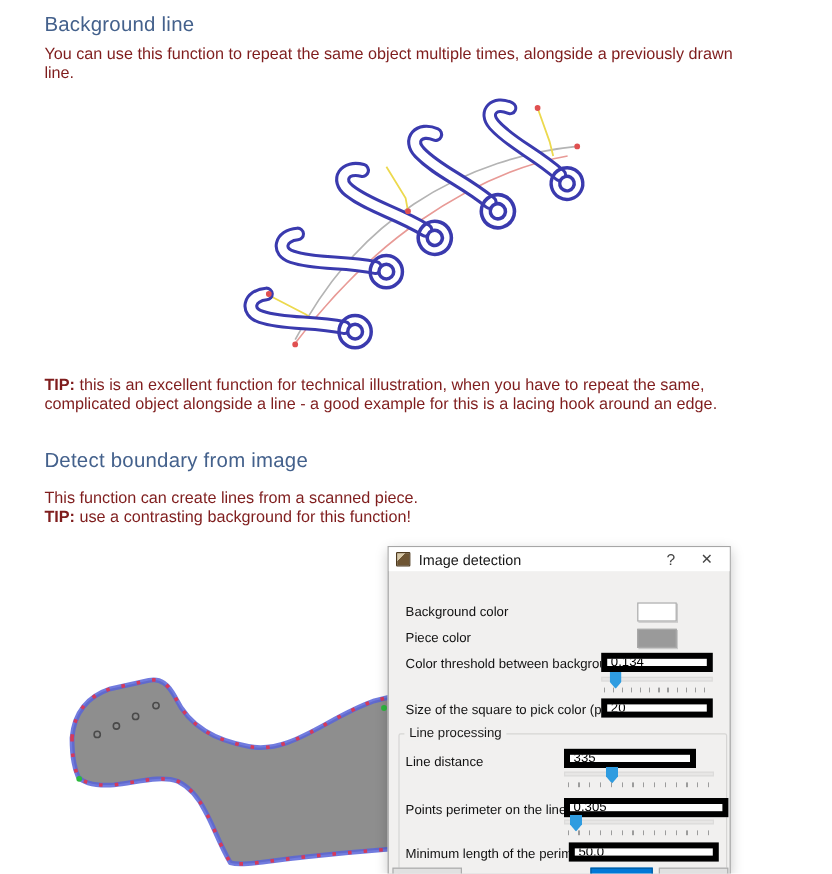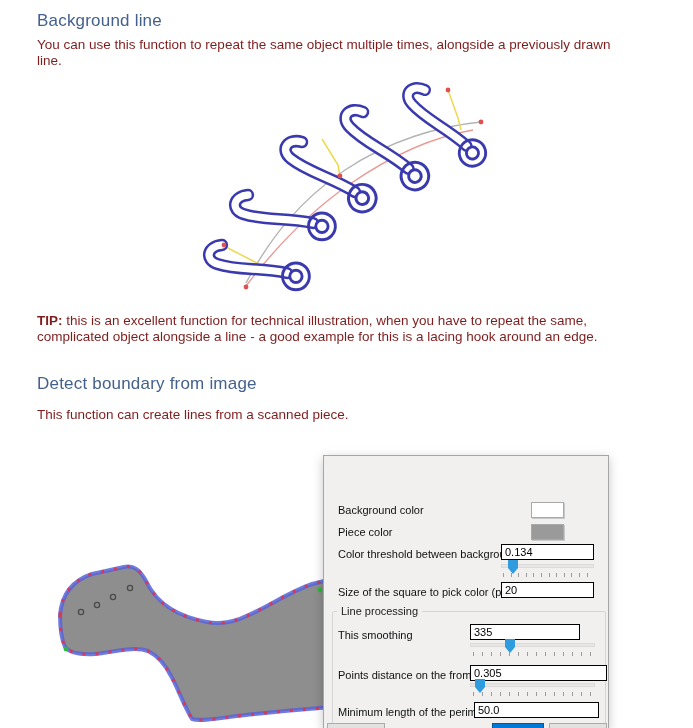"TIP: use a contrasting background" div { html: none -> <div><b>TIP:</b><span> use a contrasting background for this function!</span></div> }
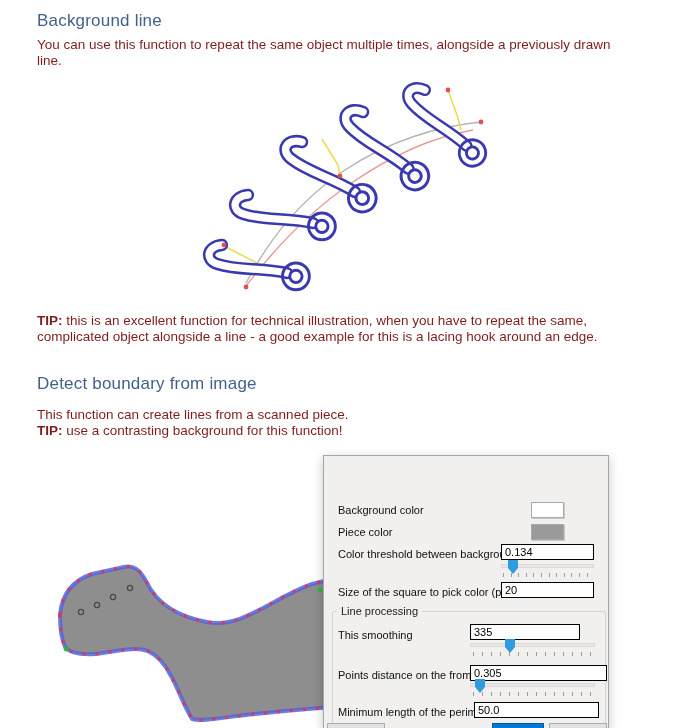"Image detection" div.titlebar { html: none -> <div> <div></div> <div>Image detection</div> <div>?</div> <div>✕</div> </div> }
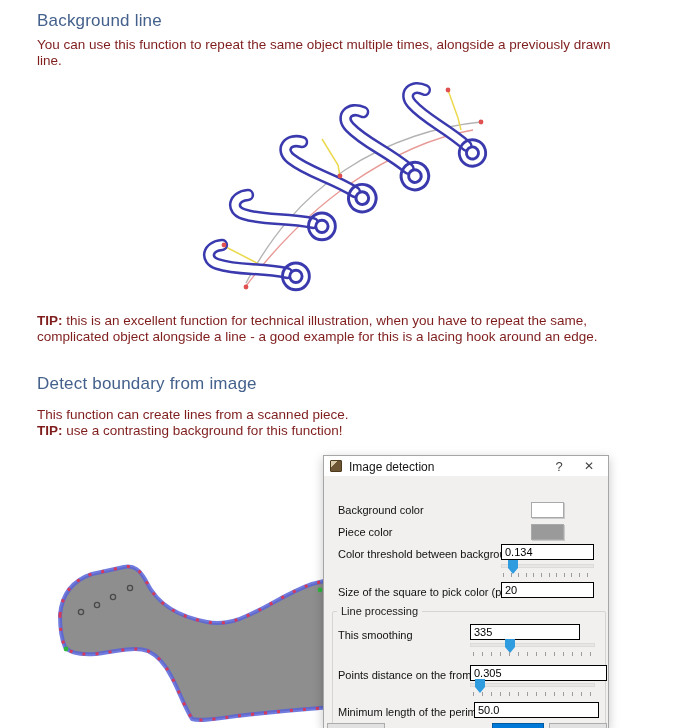"0.134" .dinput { border: 1px solid #000000 -> 5px solid #000000 }
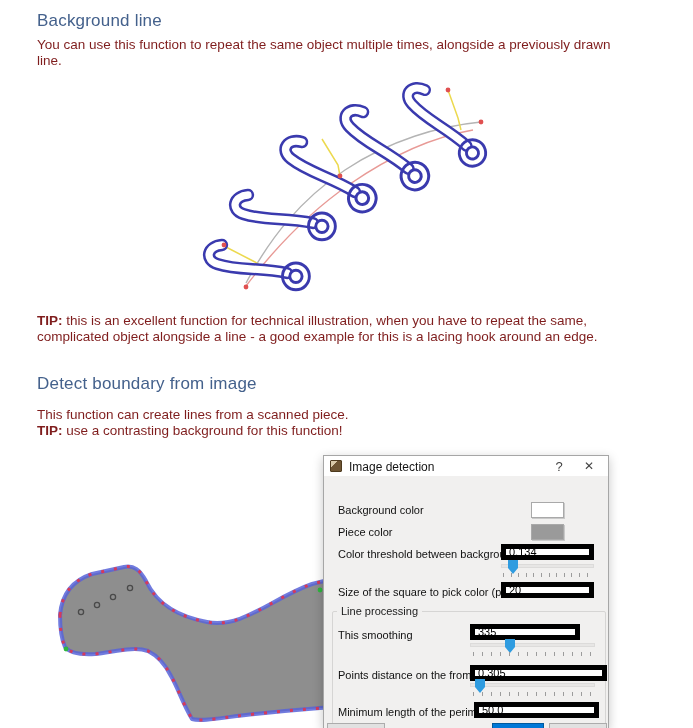"This smoothing" div.dlabel { text: This smoothing -> Line distance }
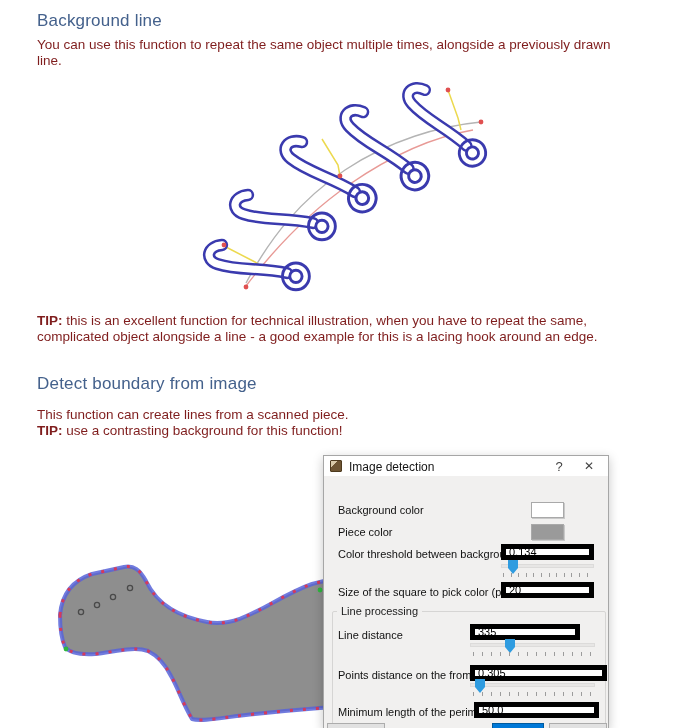"Points distance on the from" div.dlabel { text: distance on the from -> perimeter on the line }
